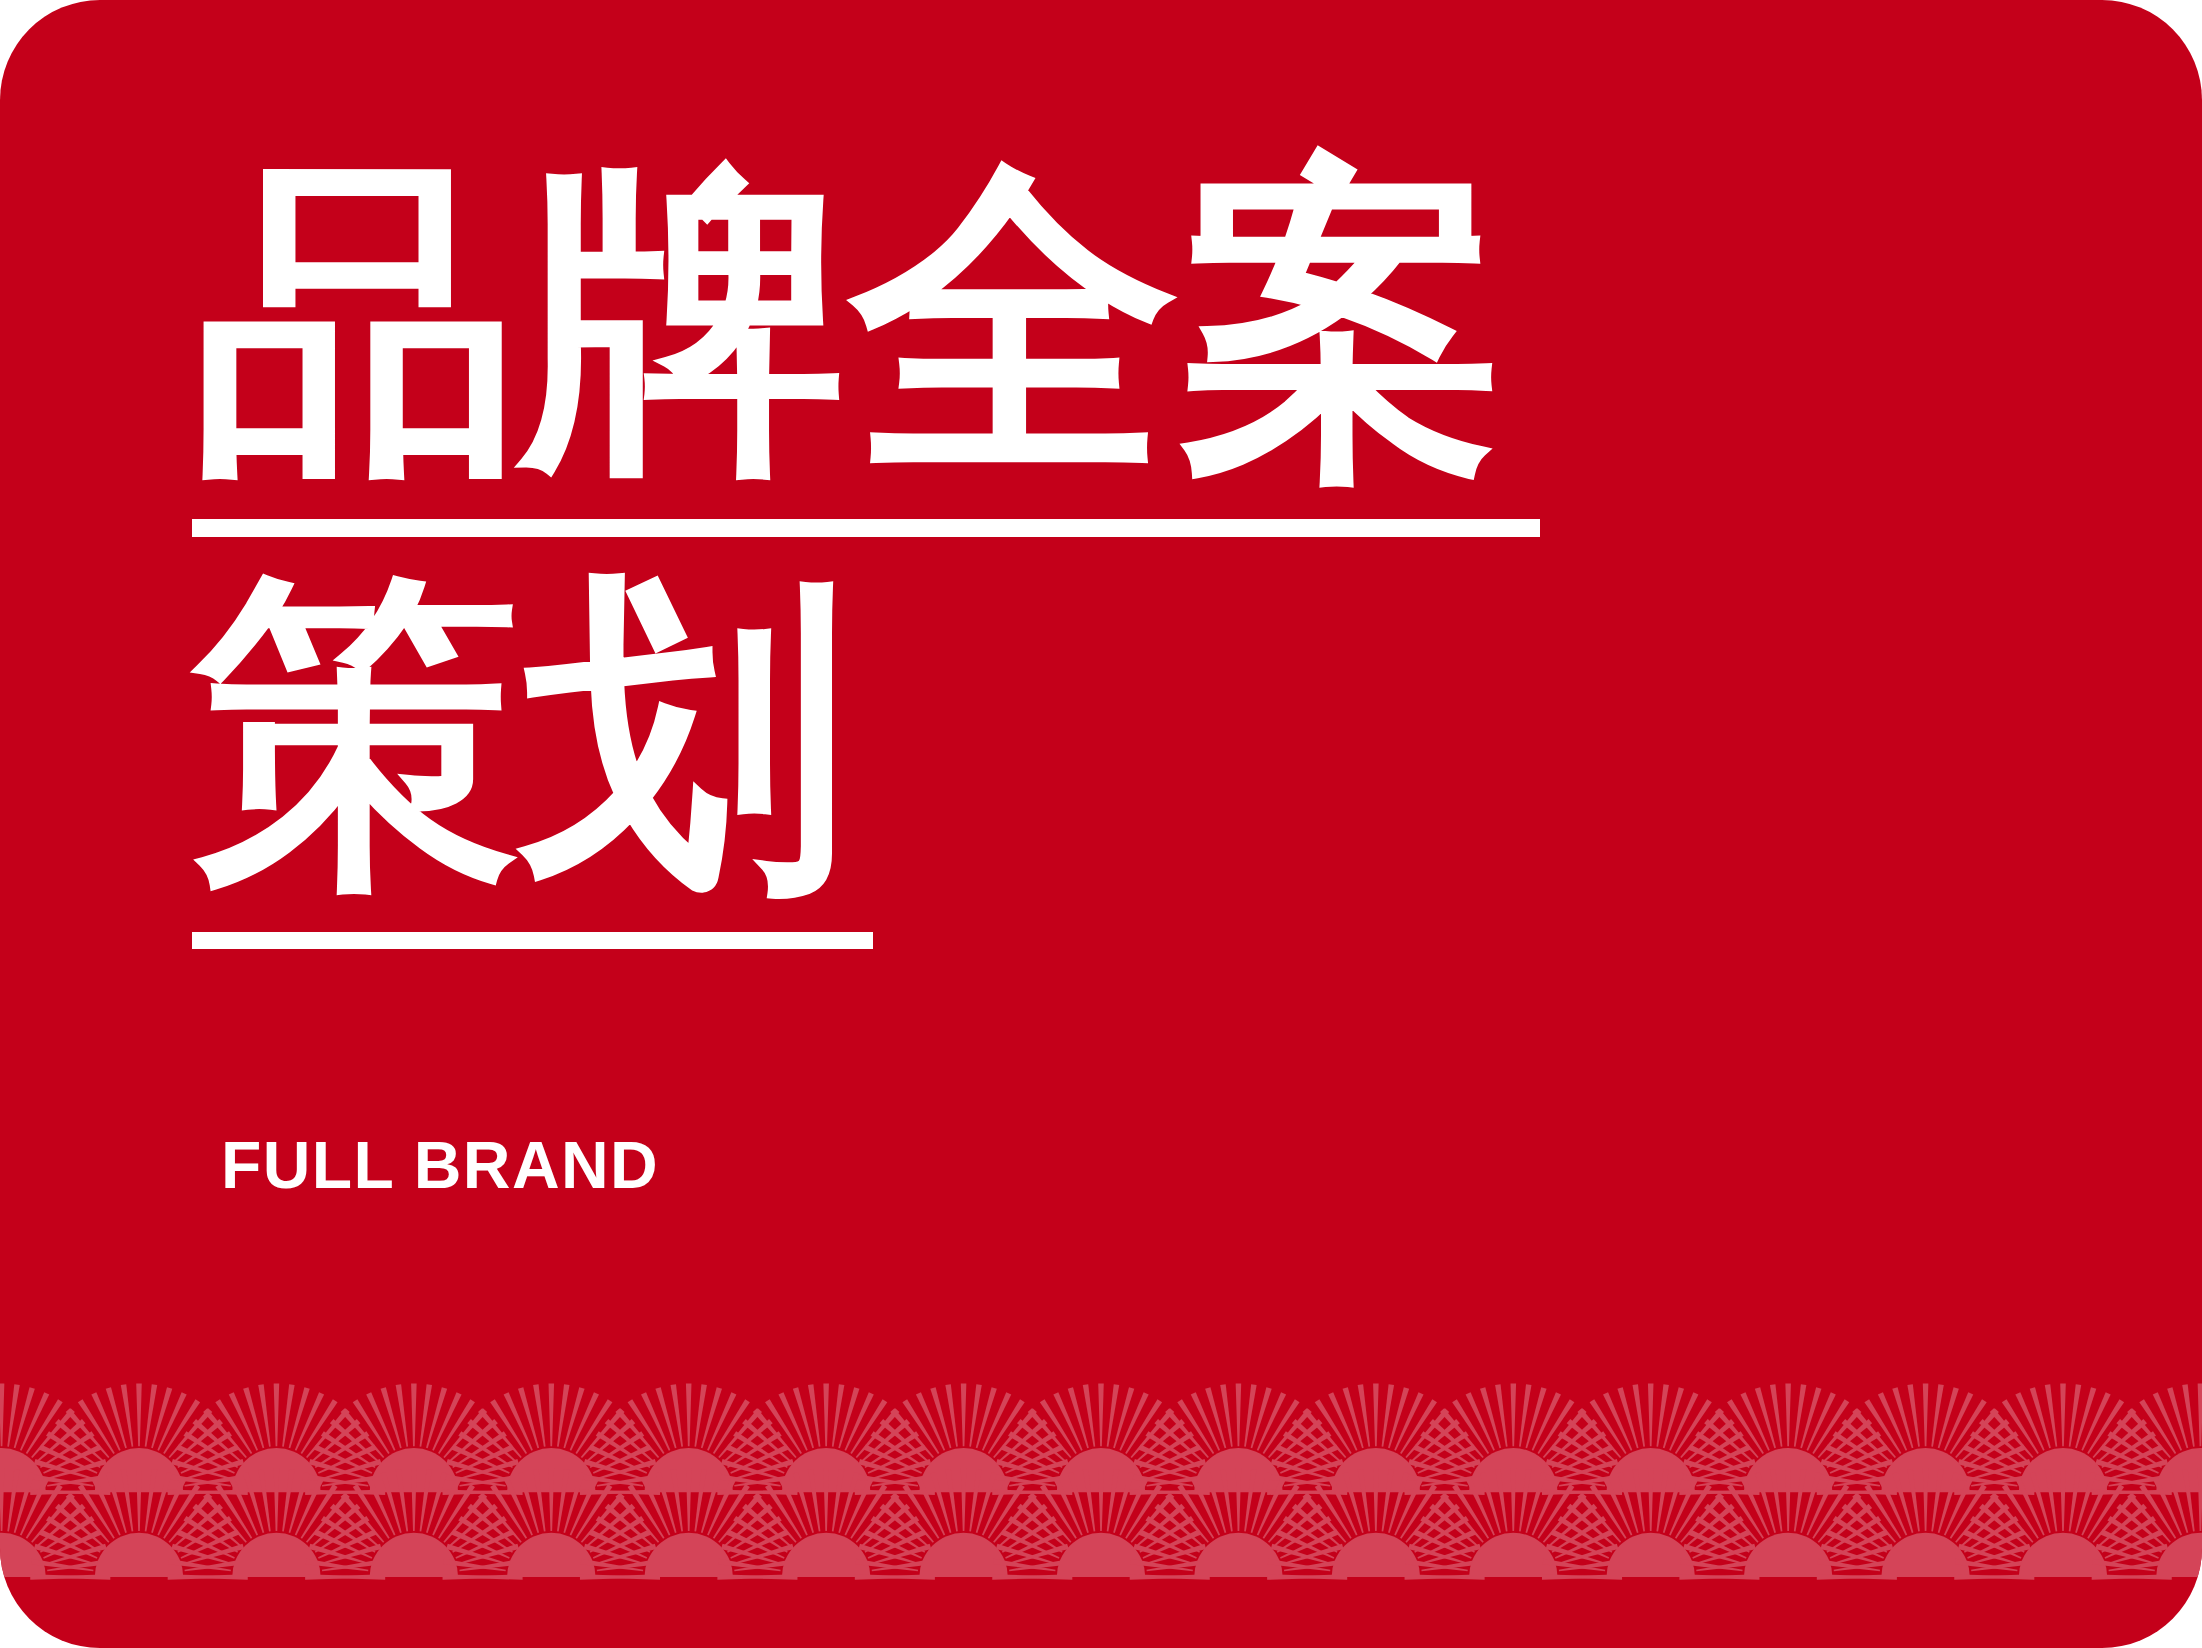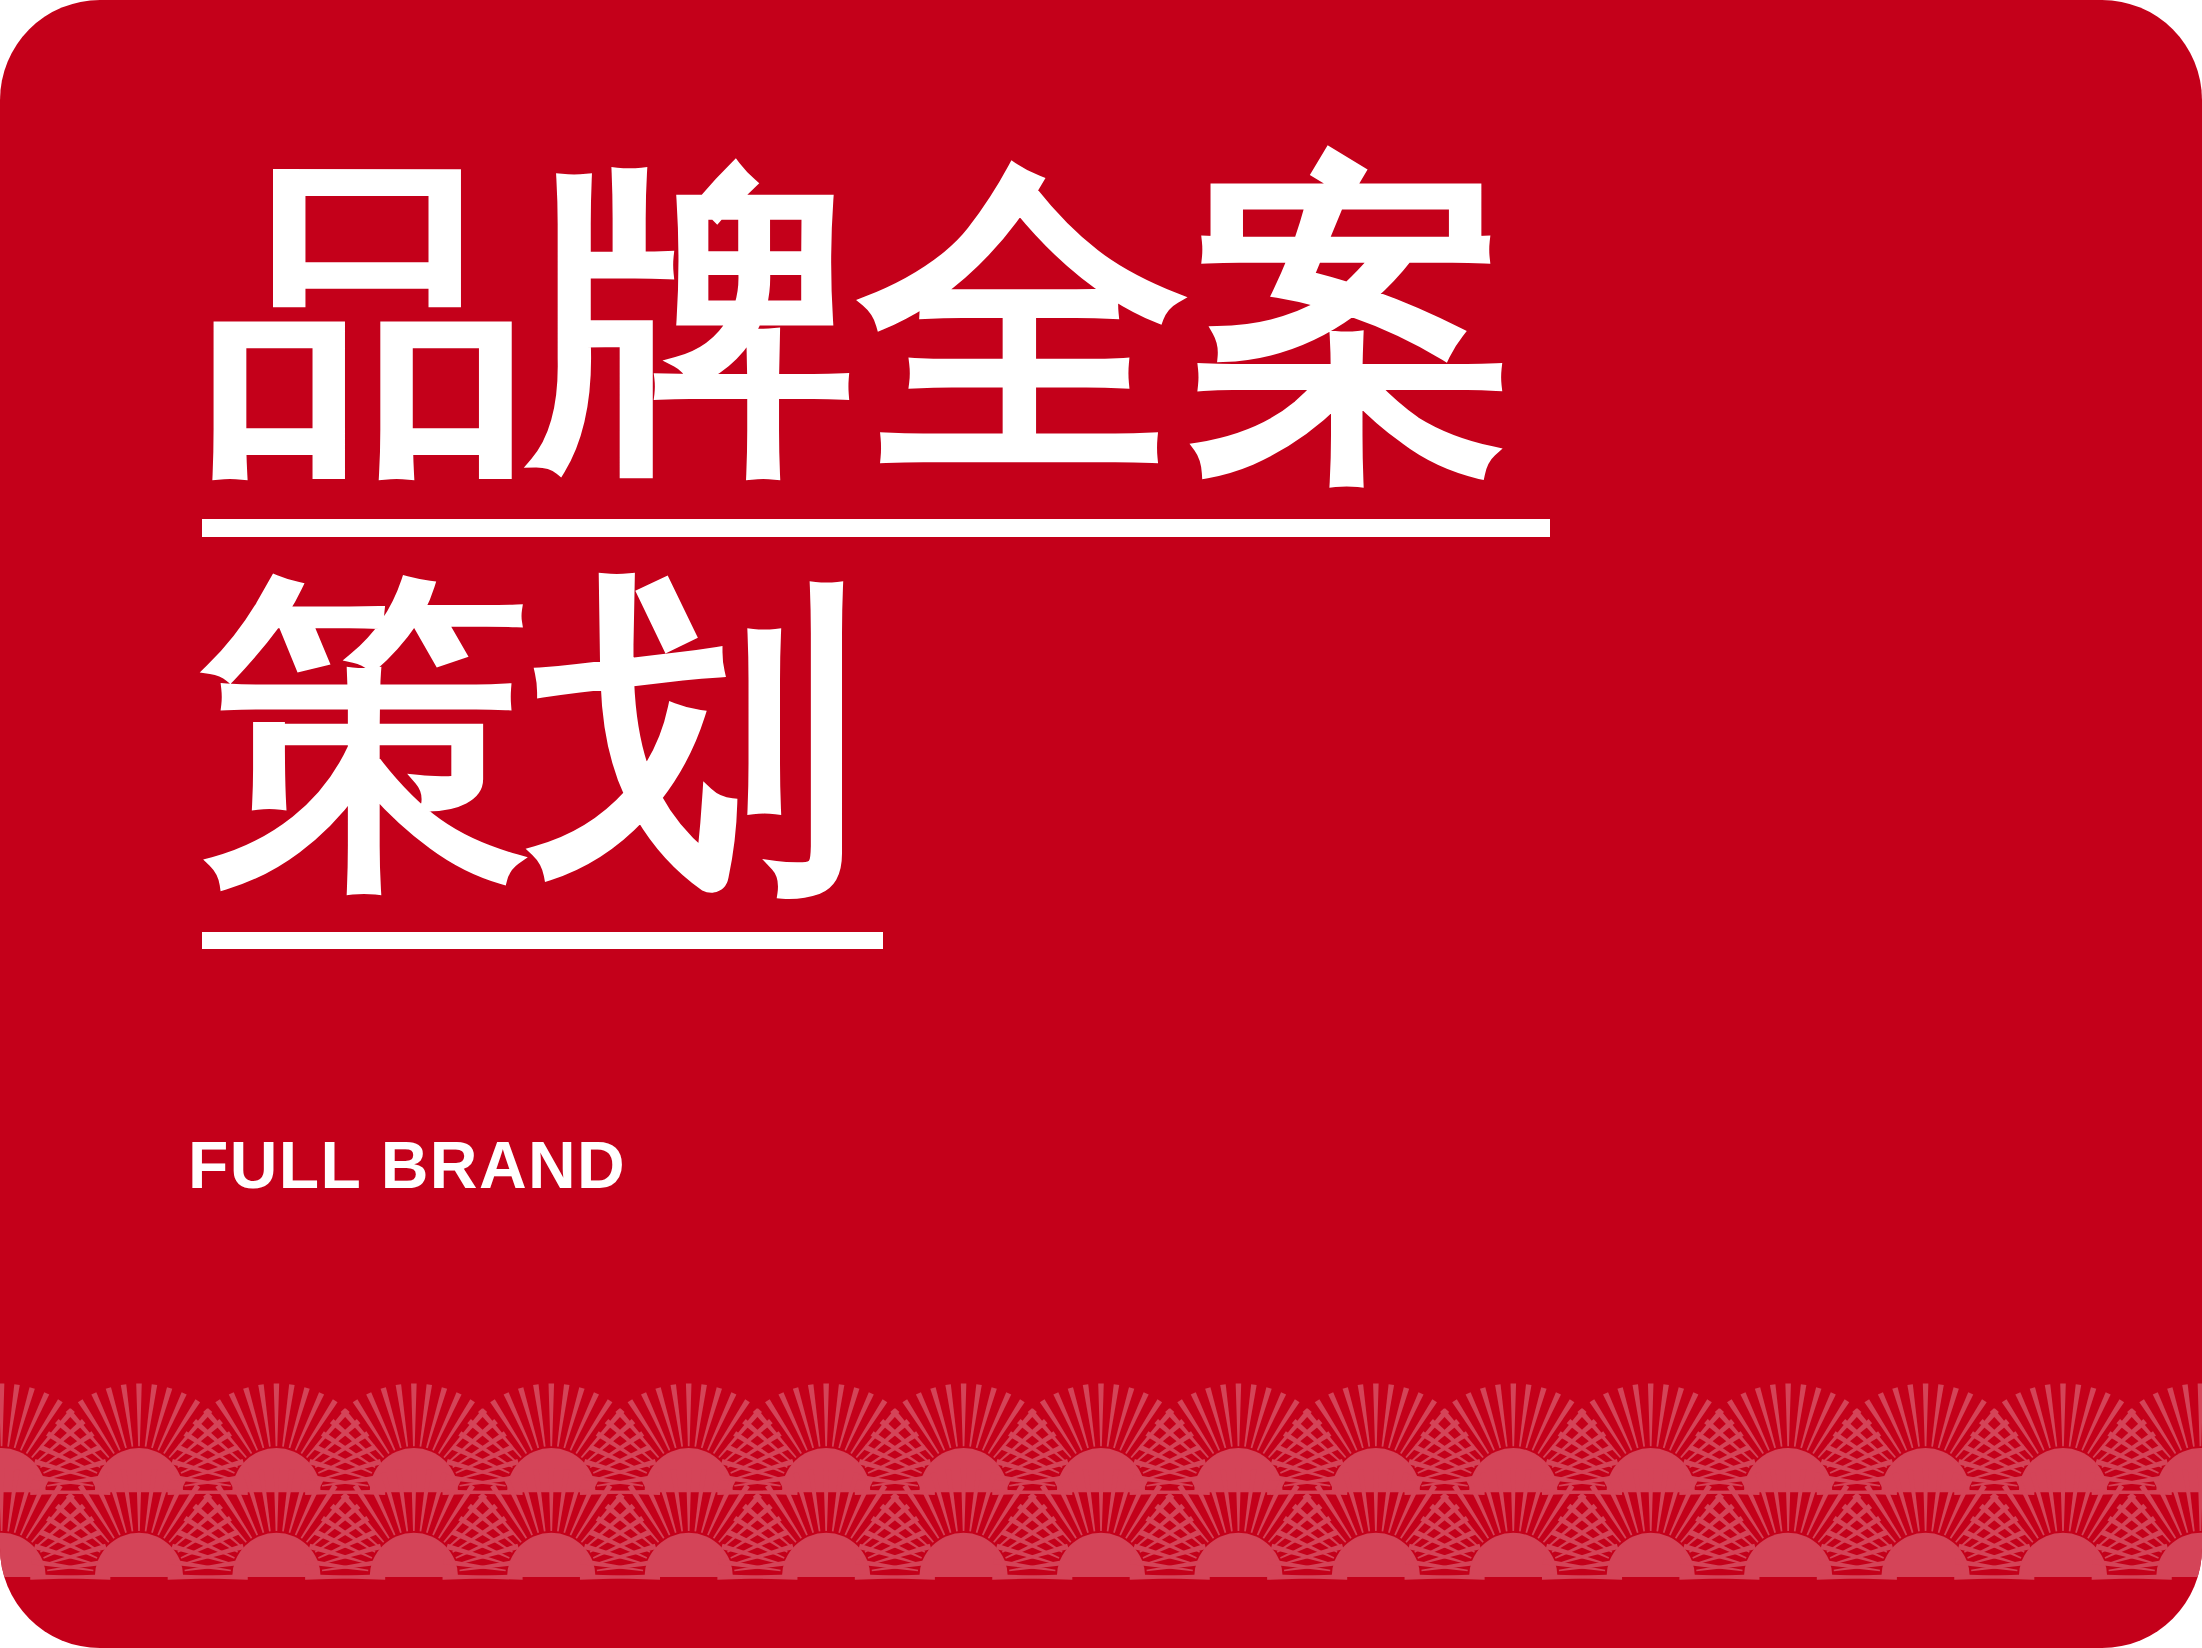"品牌全案" .headline-block { margin-left: 10px -> none }
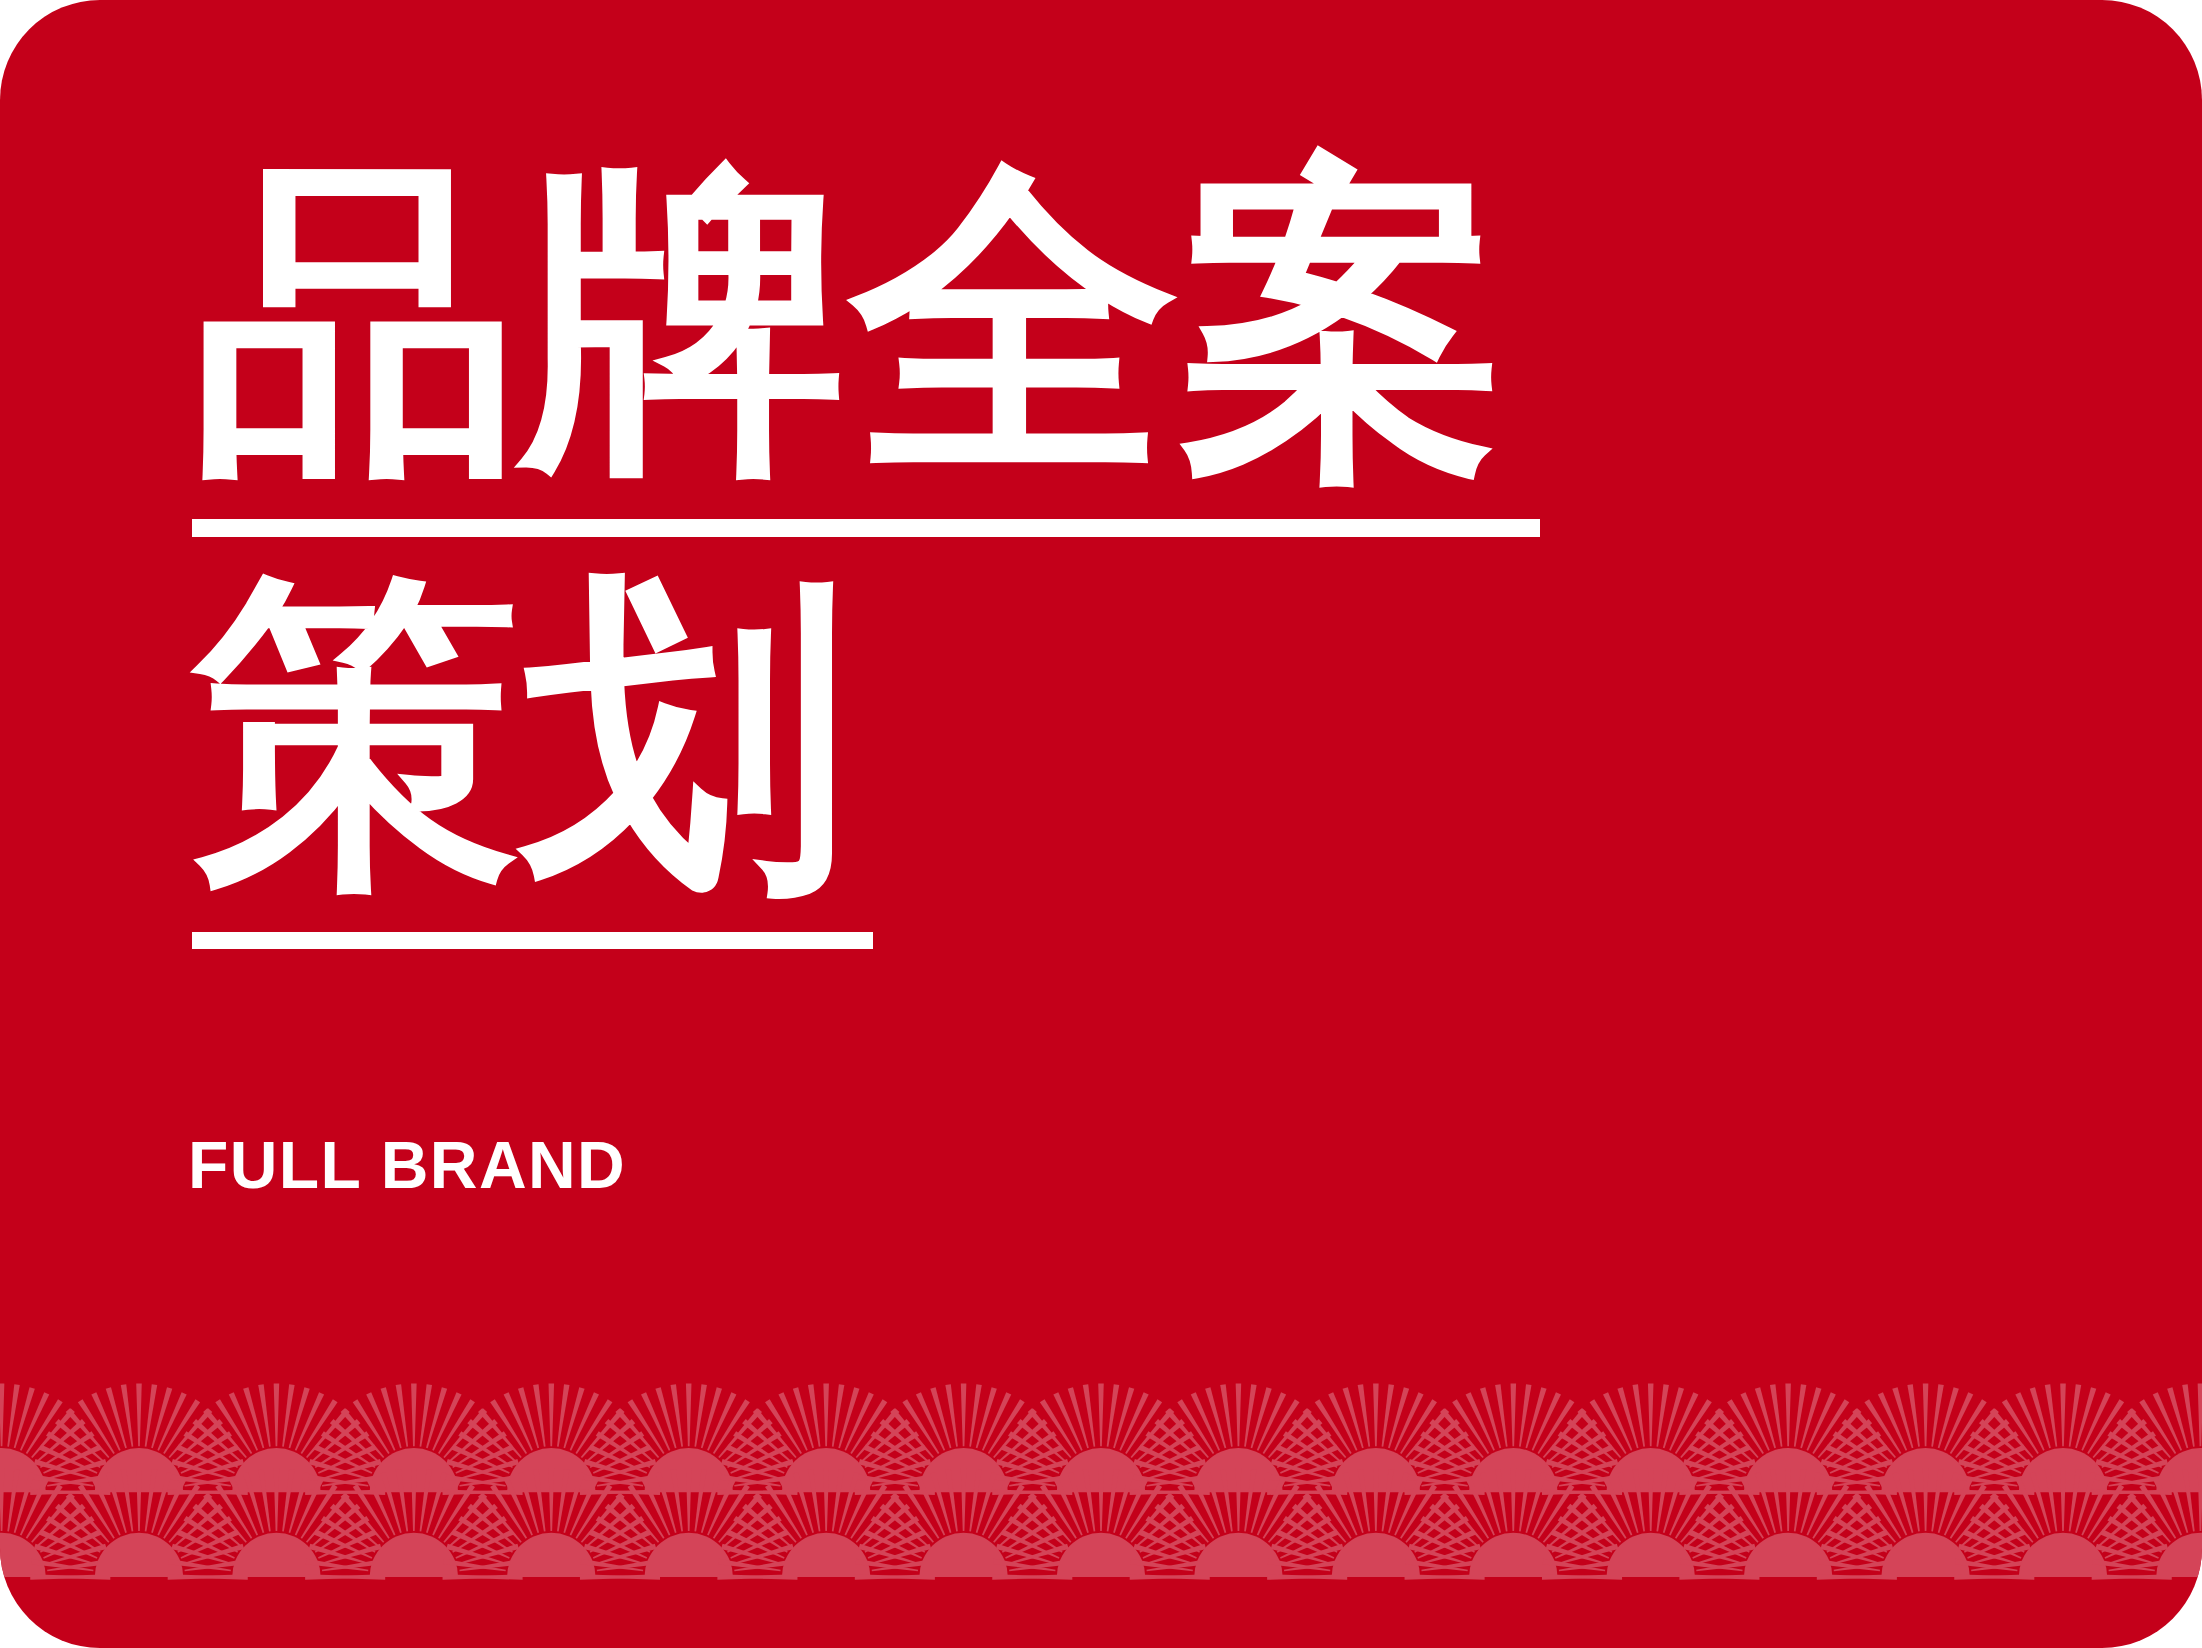"FULL BRAND" .eng-block { left: 188px -> 221px }
